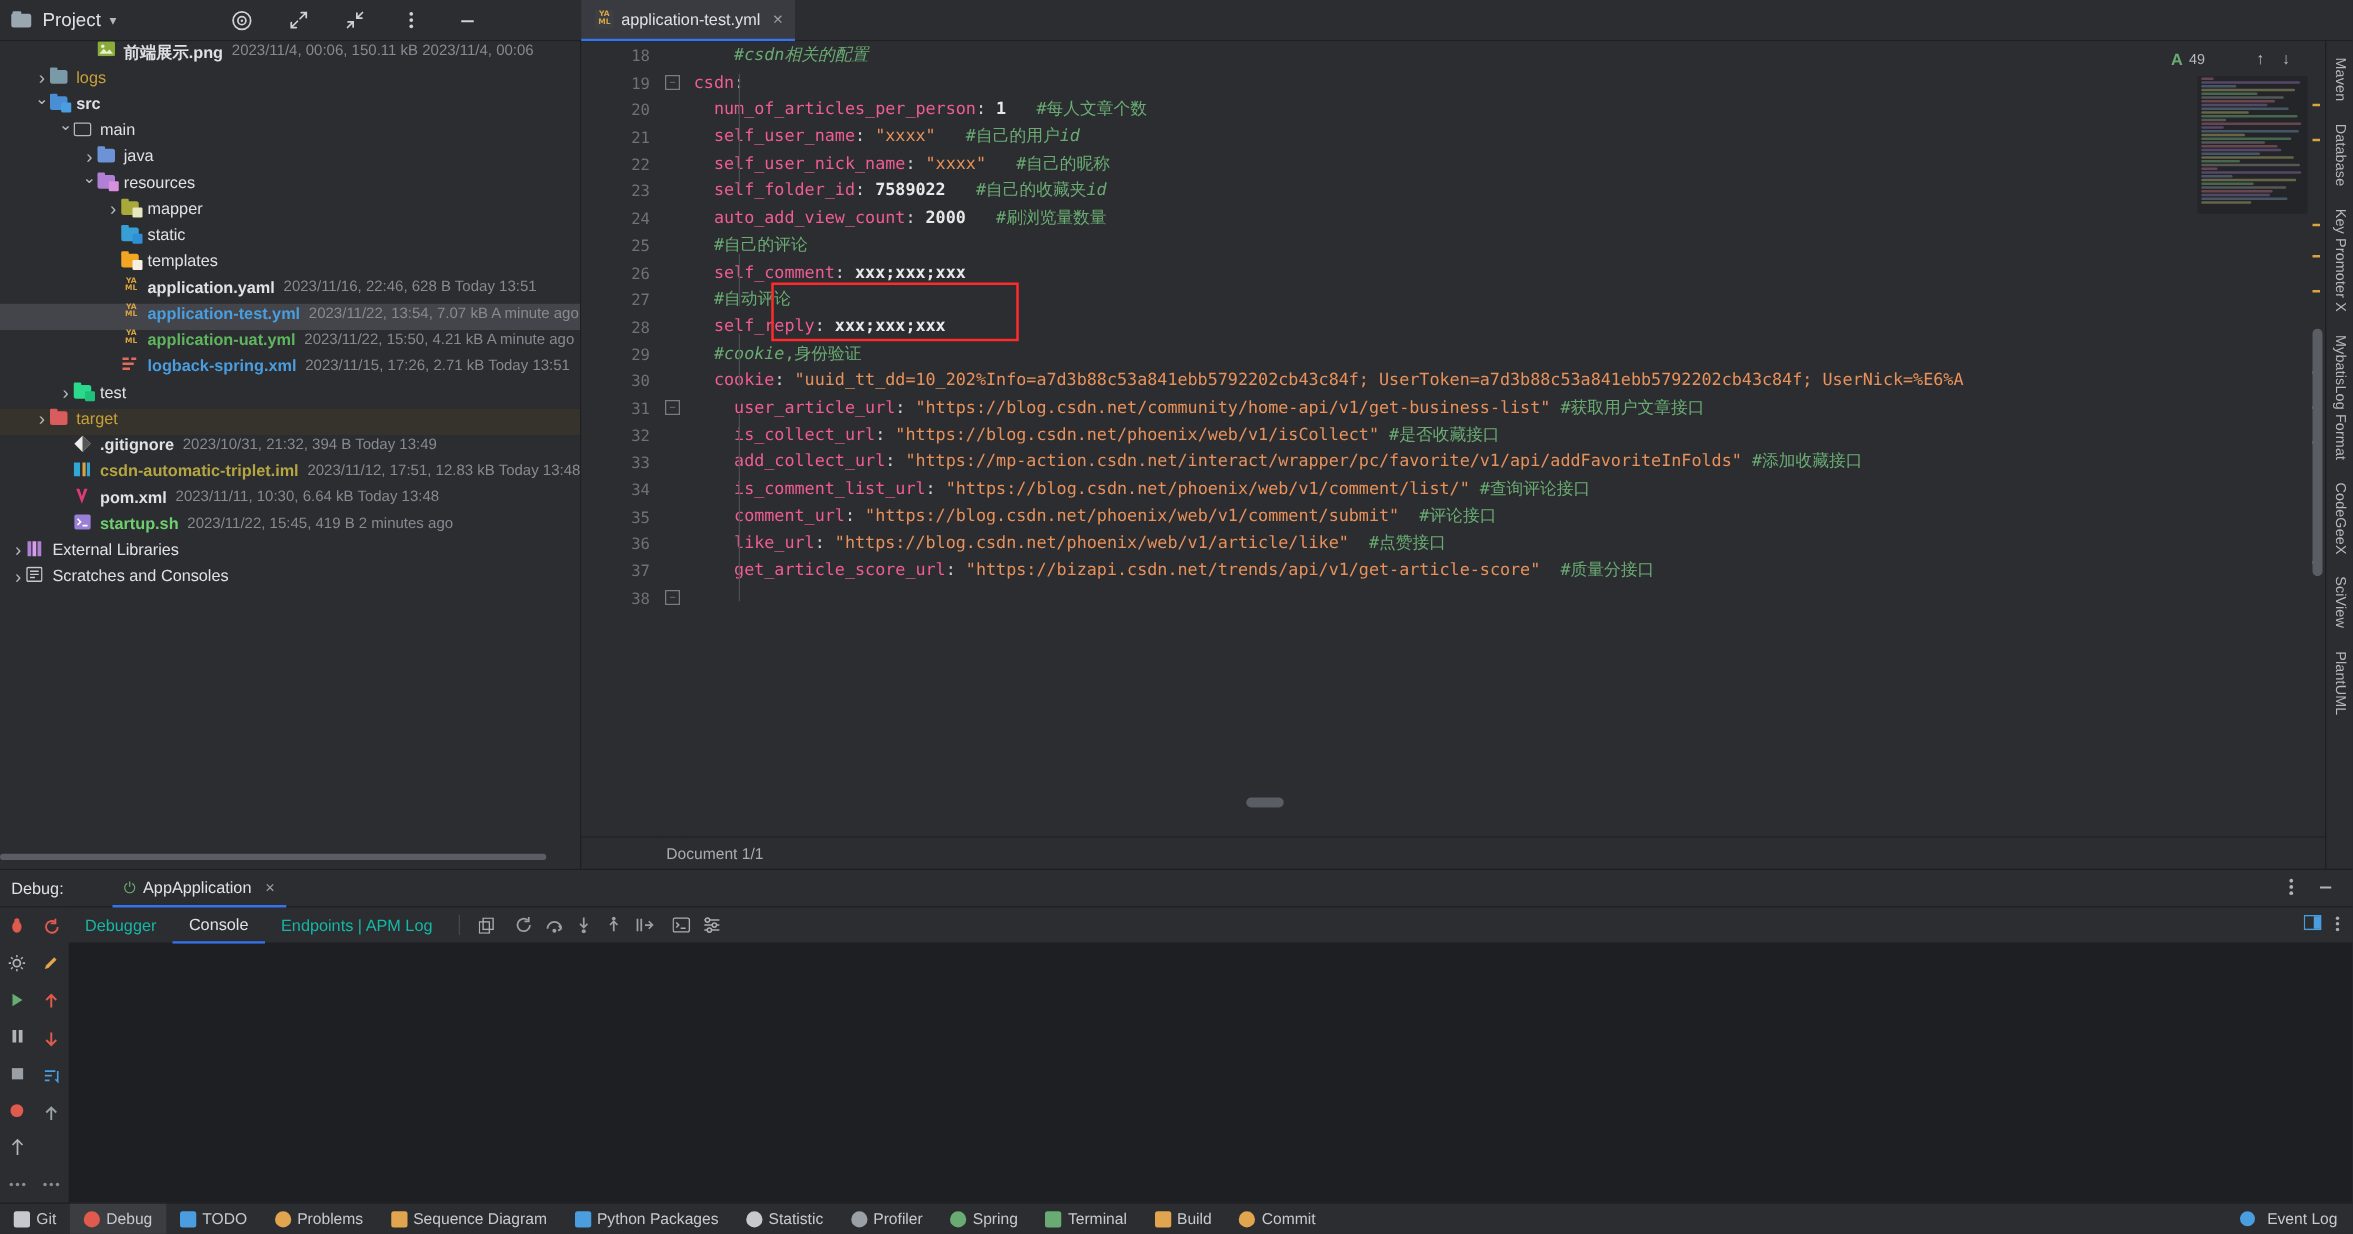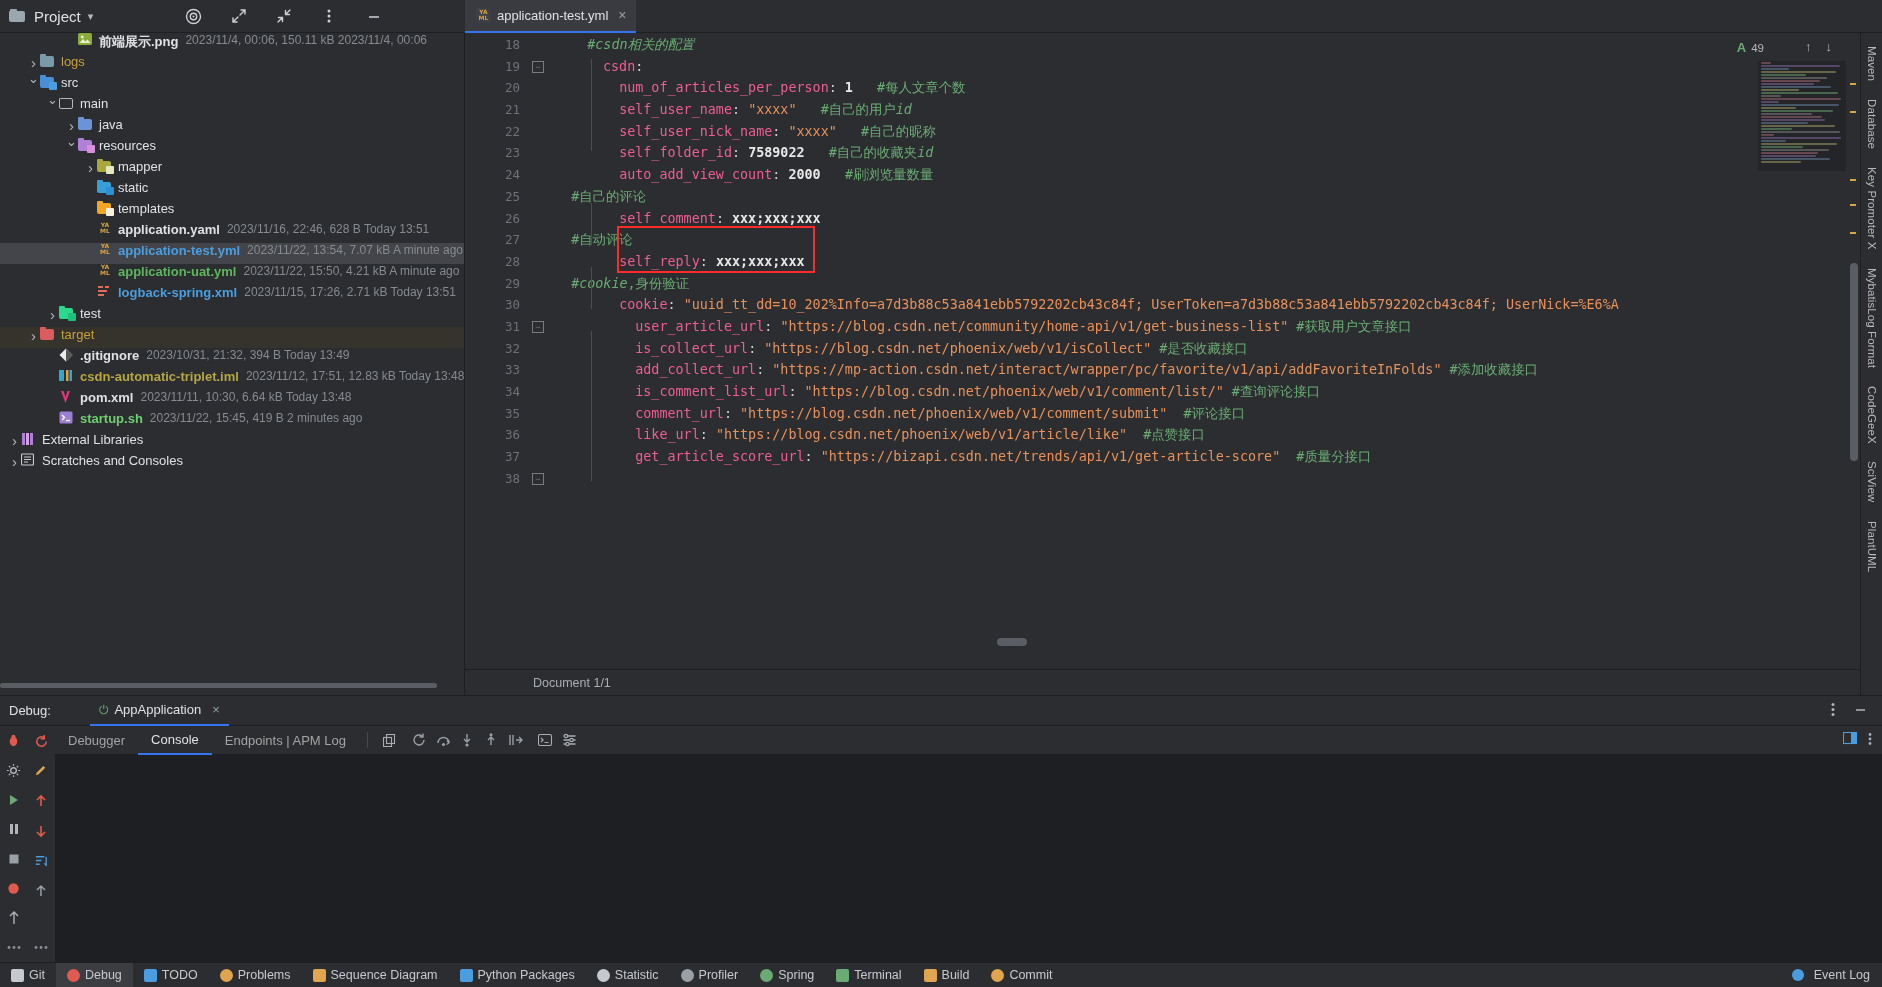"csdn" .k { margin-left: 48px -> none }
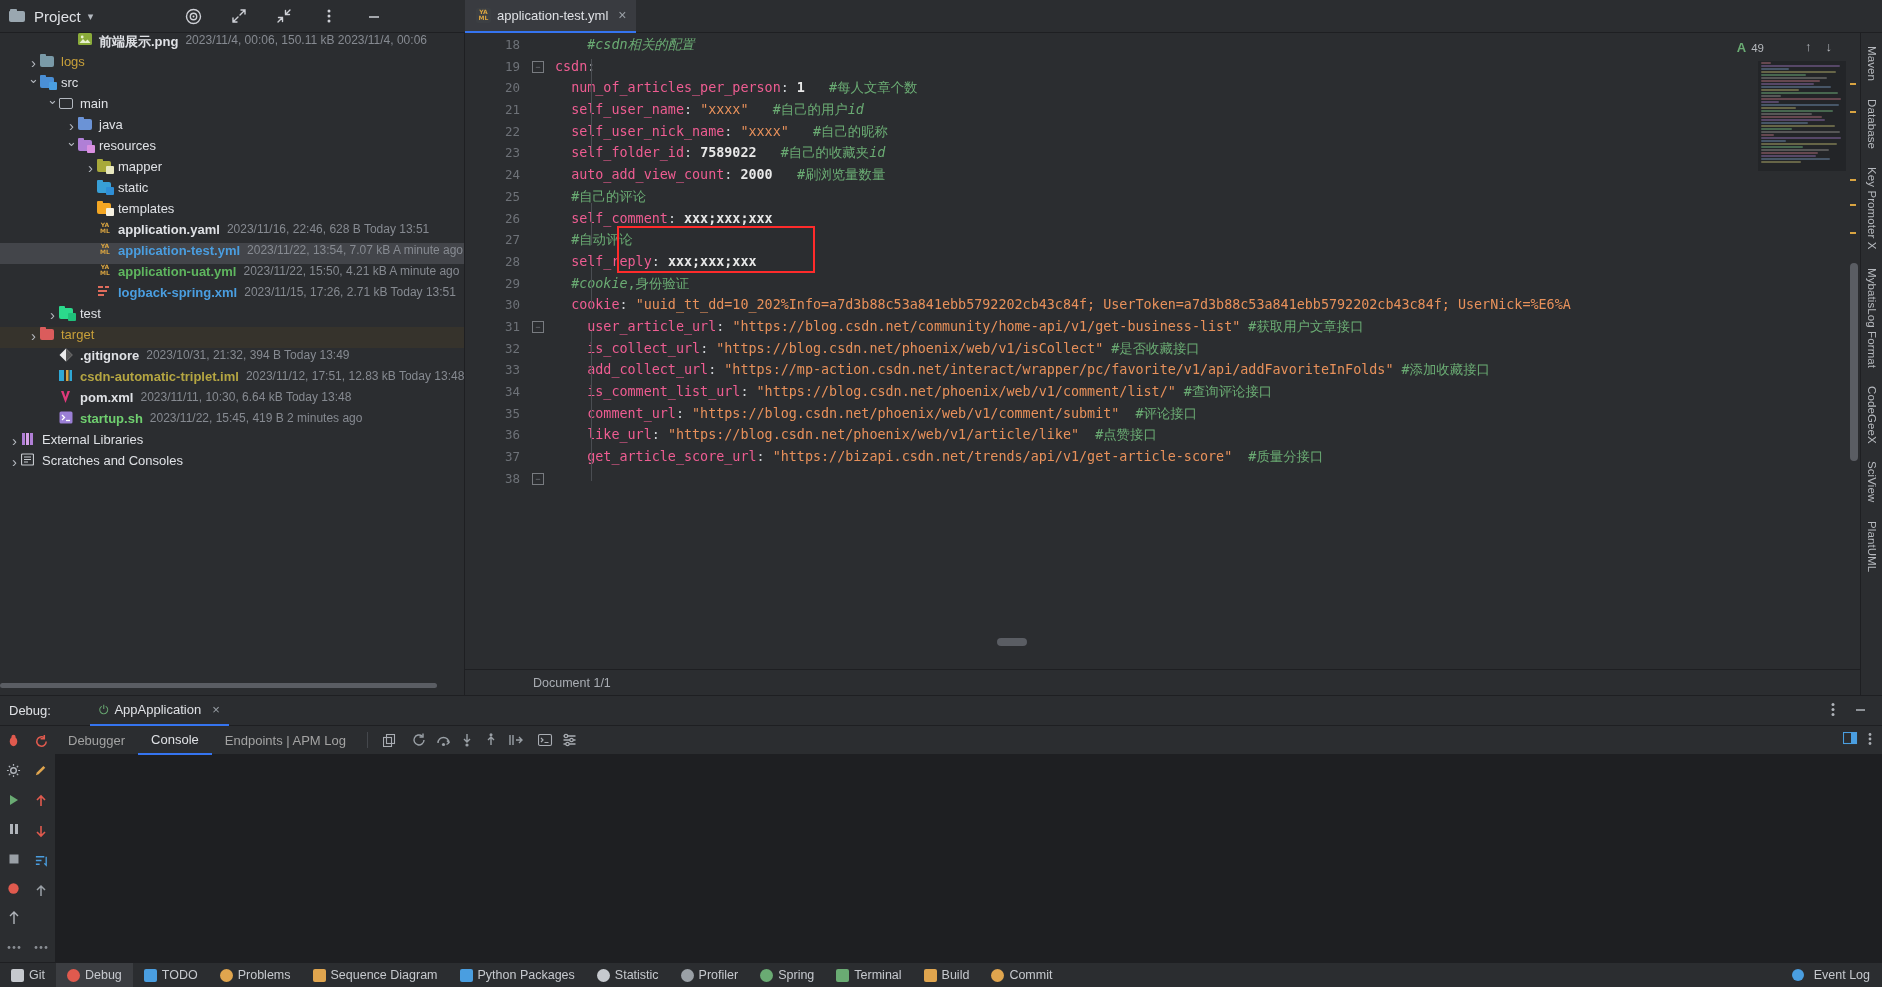"src" span.fname { font-weight: 400 -> 700 }
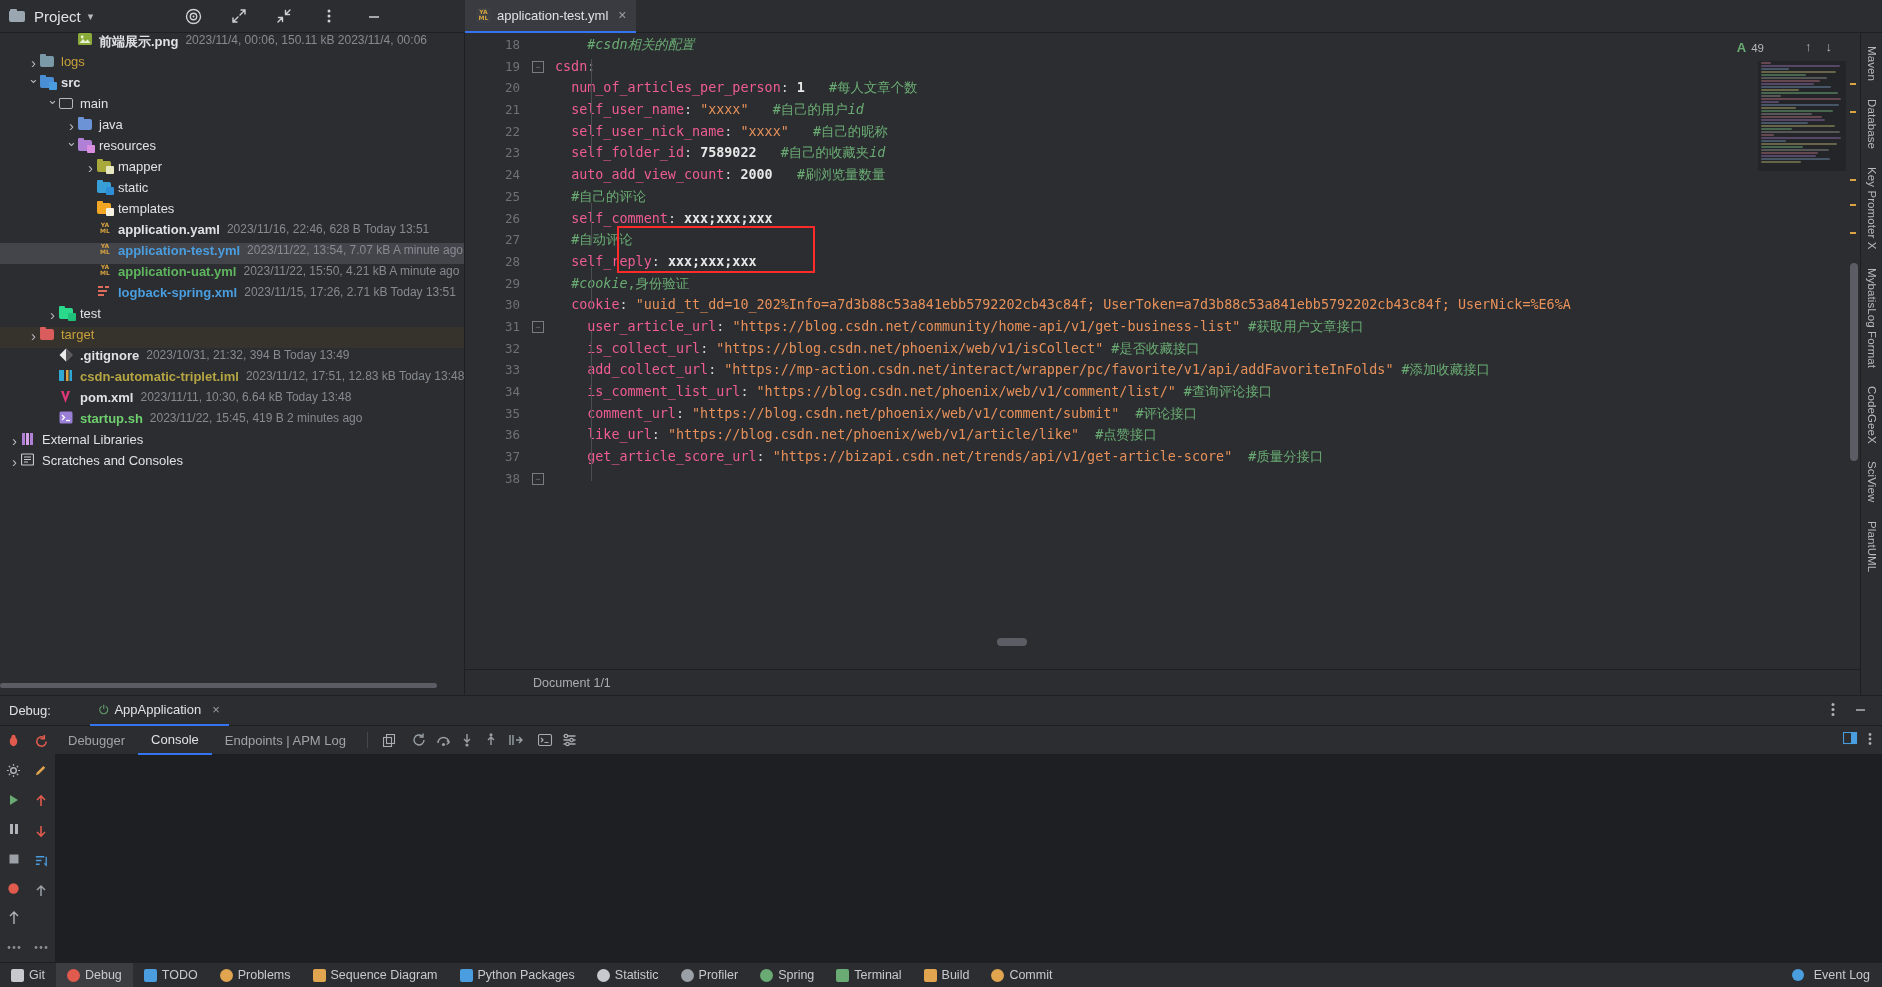"Debugger" .dtab { color: #a3a3a3 -> #14b8a6 }
